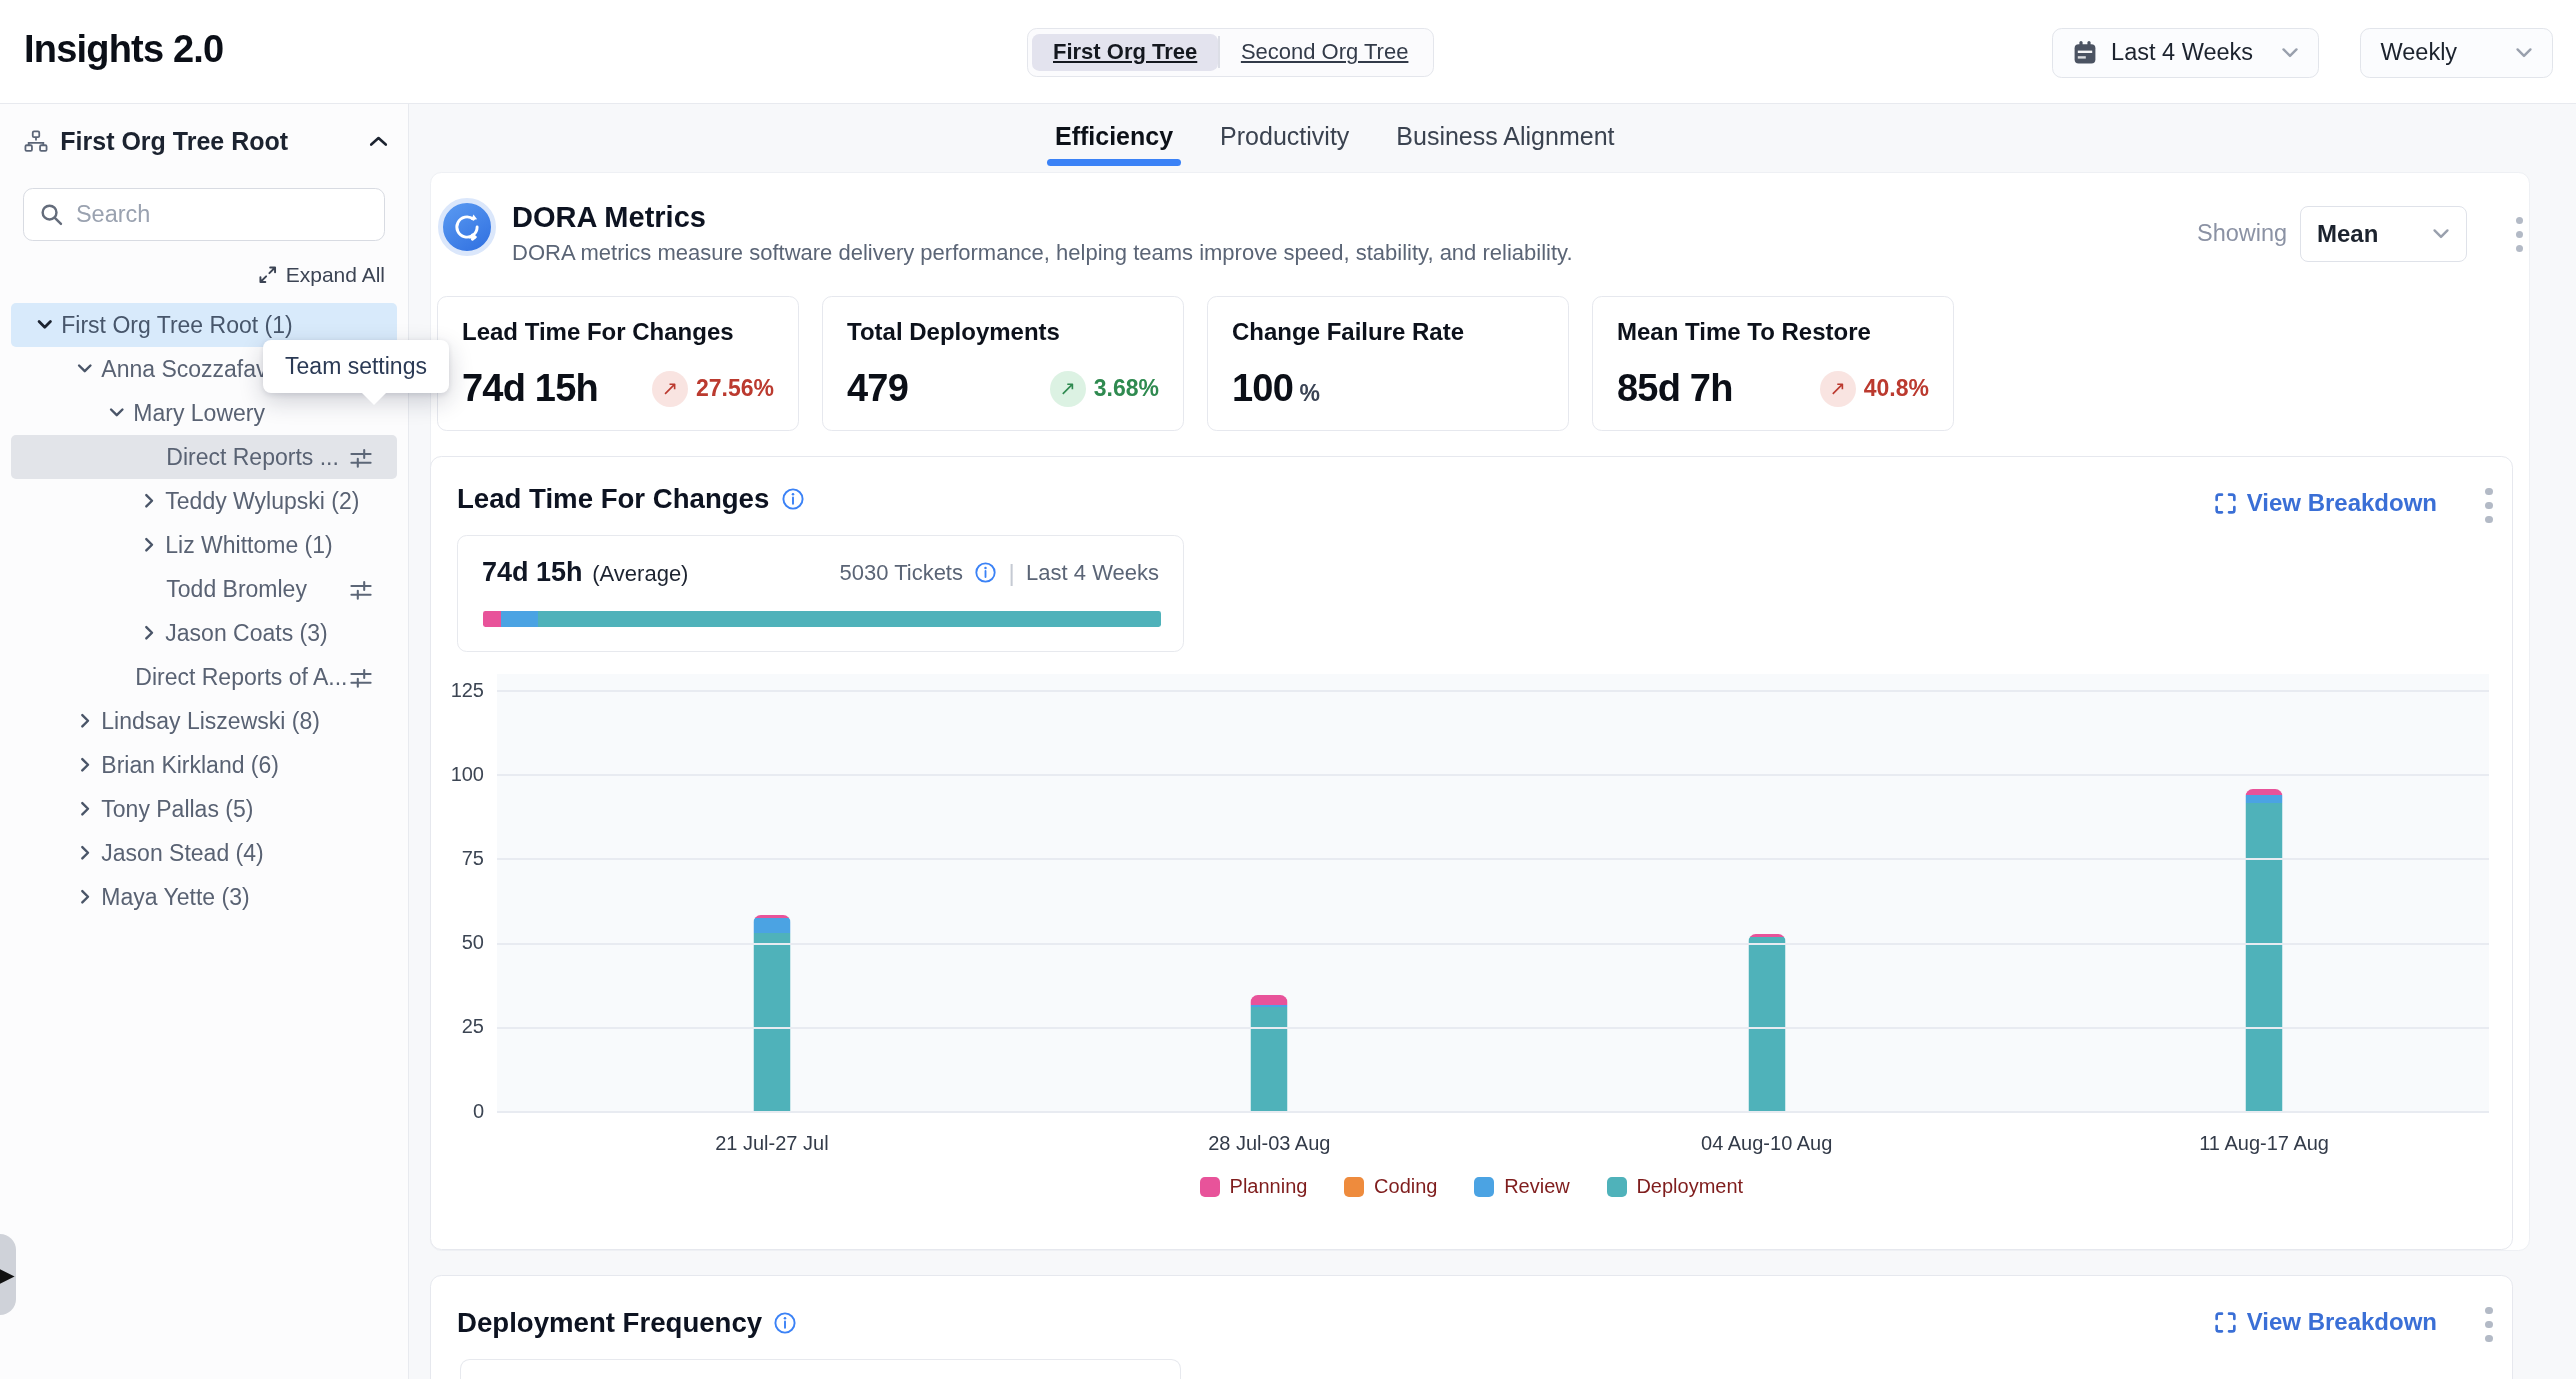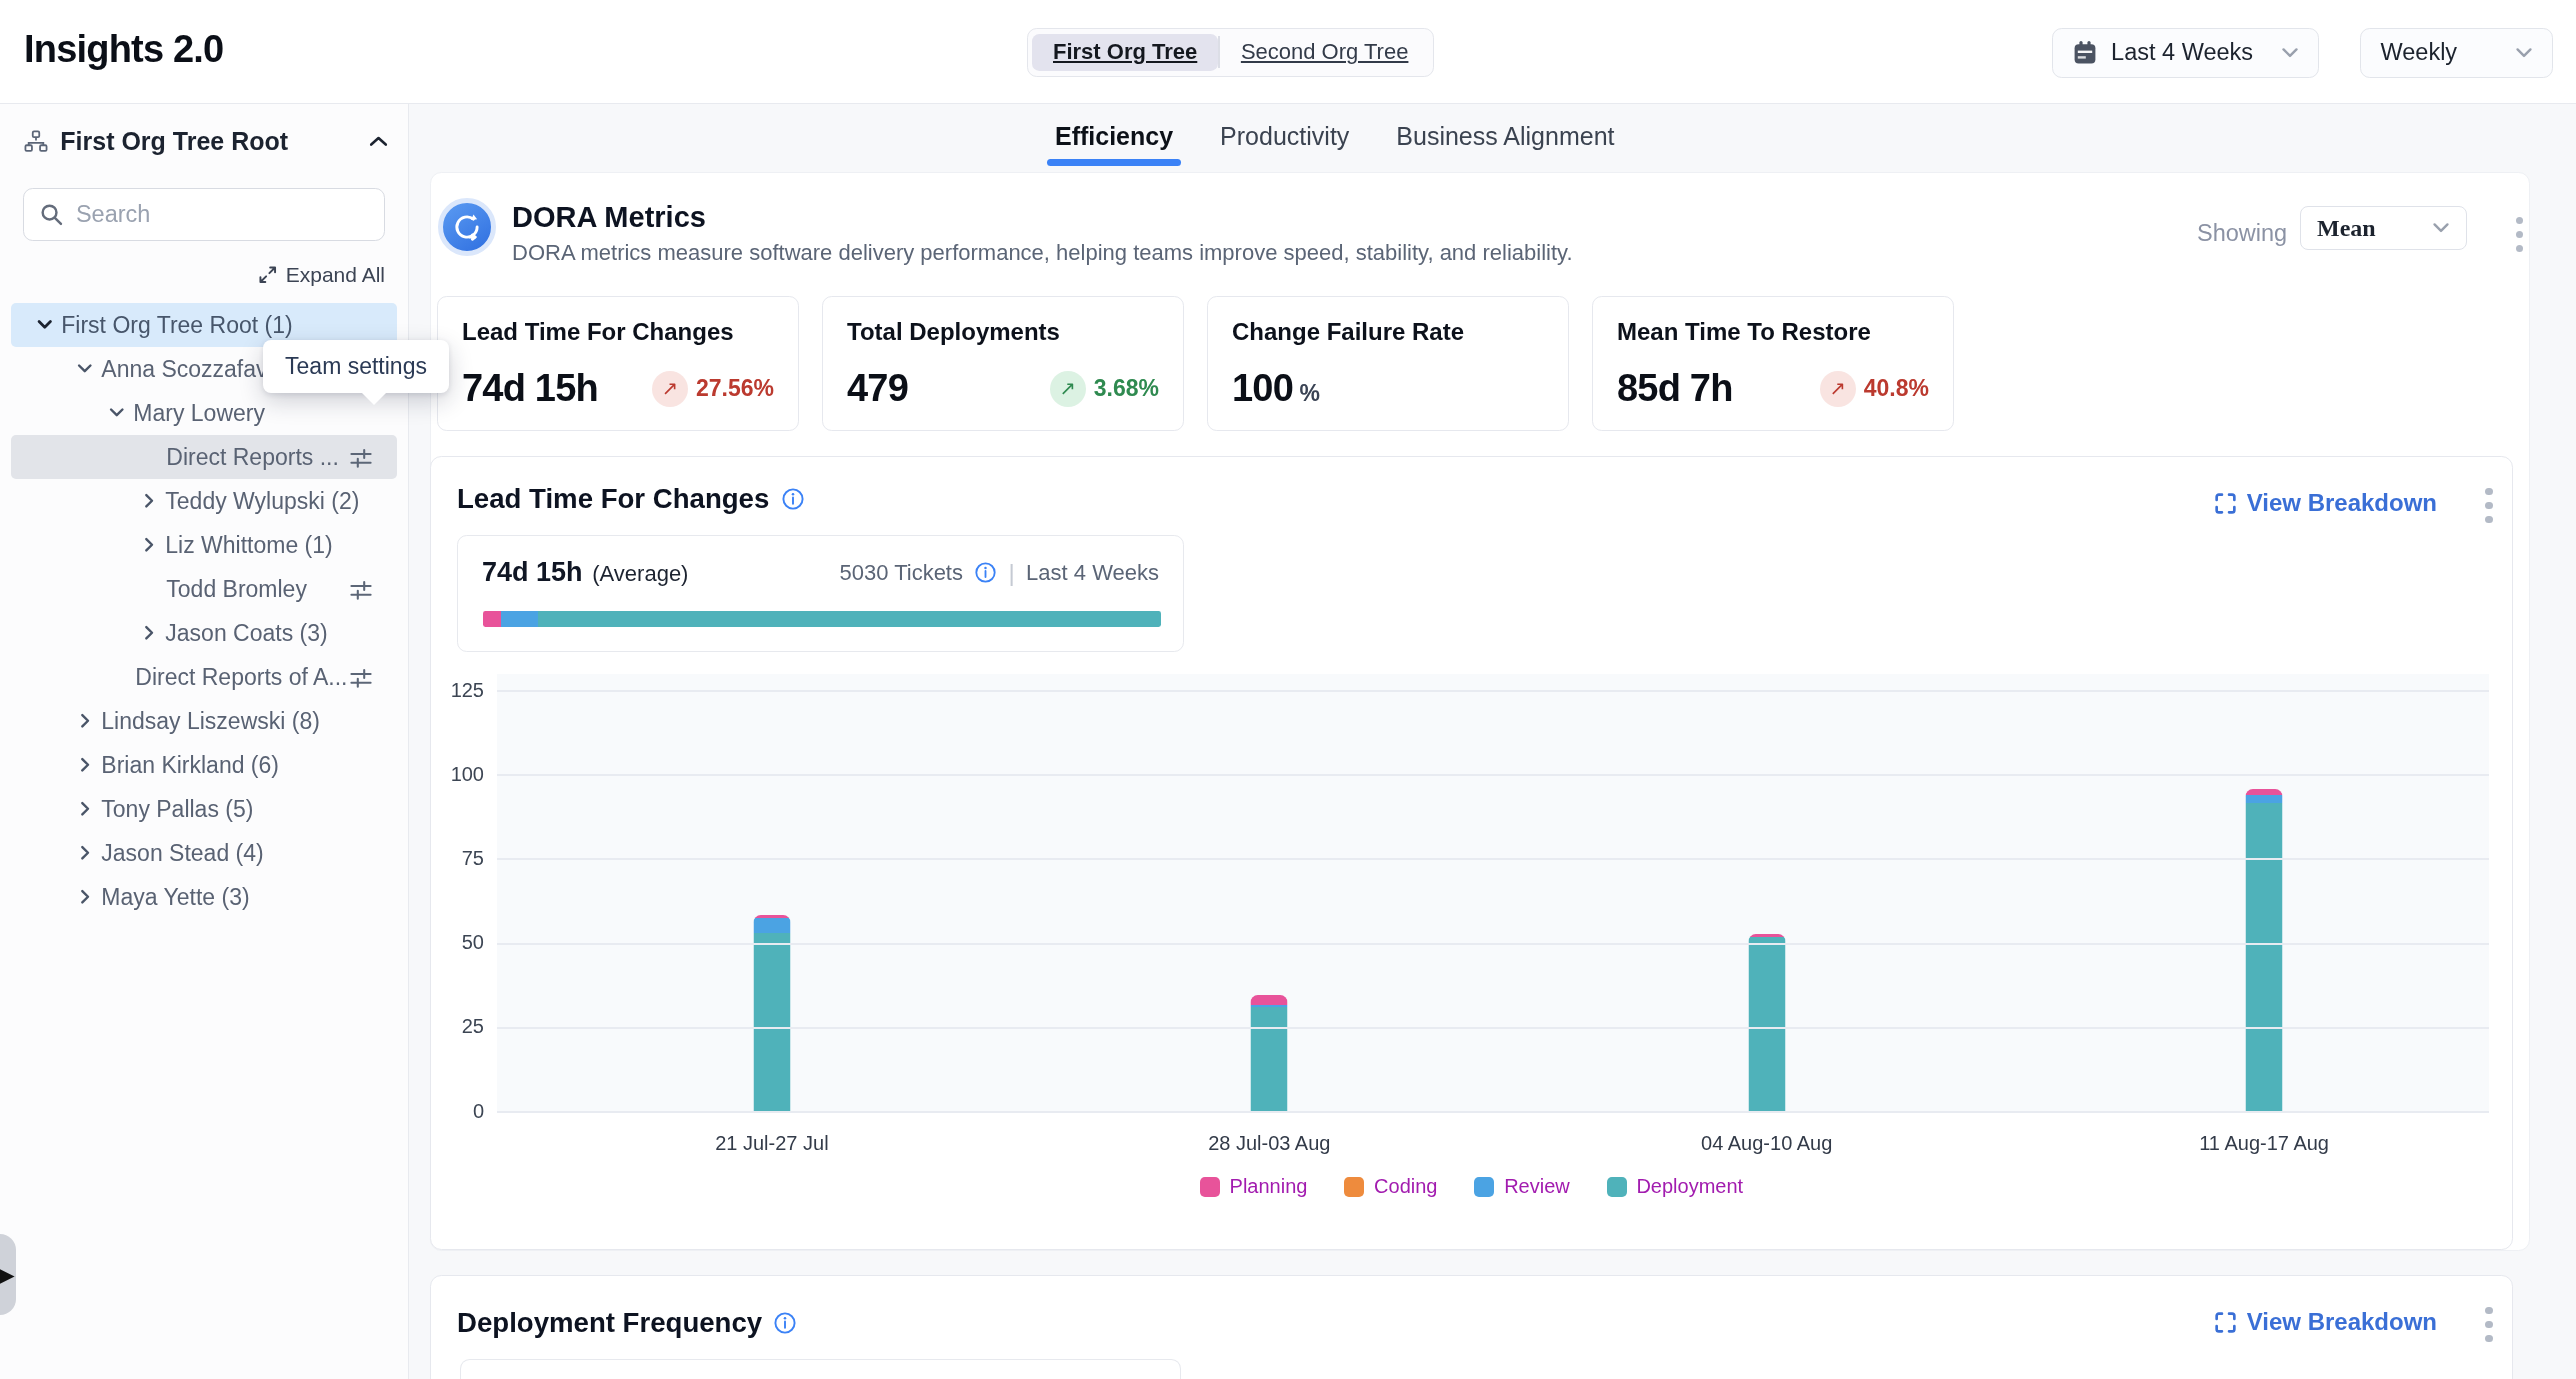"Mean" .mean-select { font-family: Liberation Serif, serif -> none; height: 44px -> 56px }
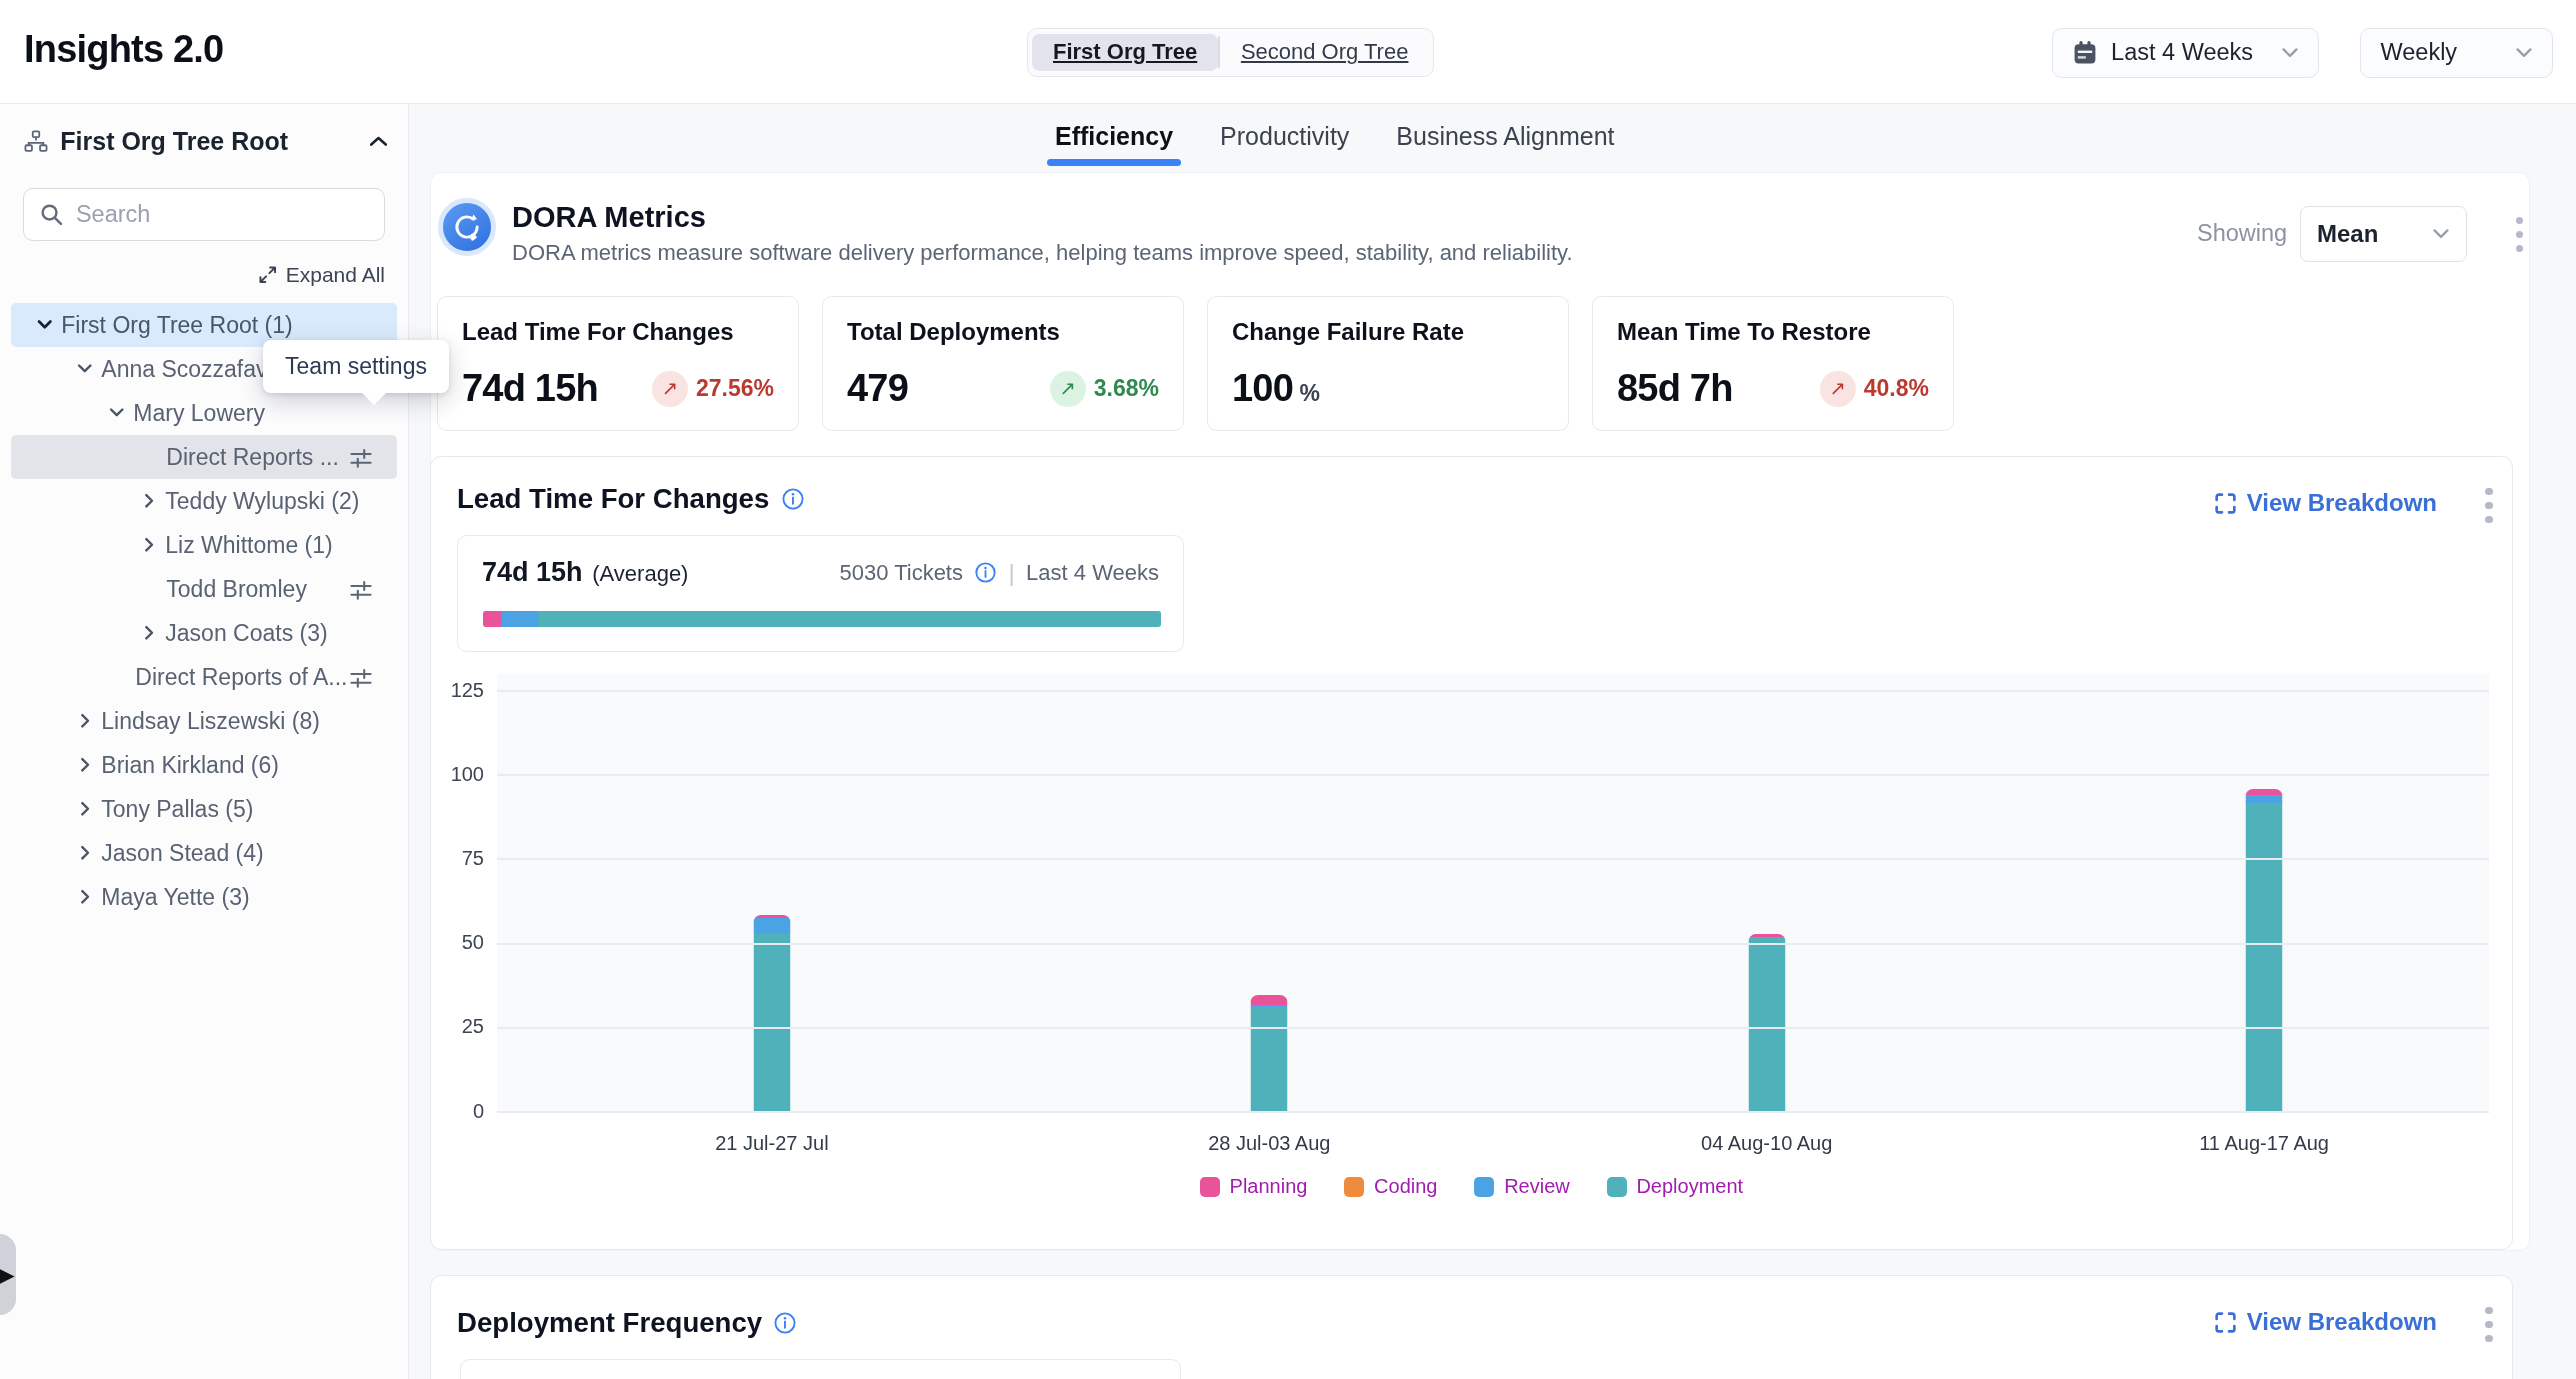"Planning" .leg-item { color: #a21caf -> #7f1d1d }
